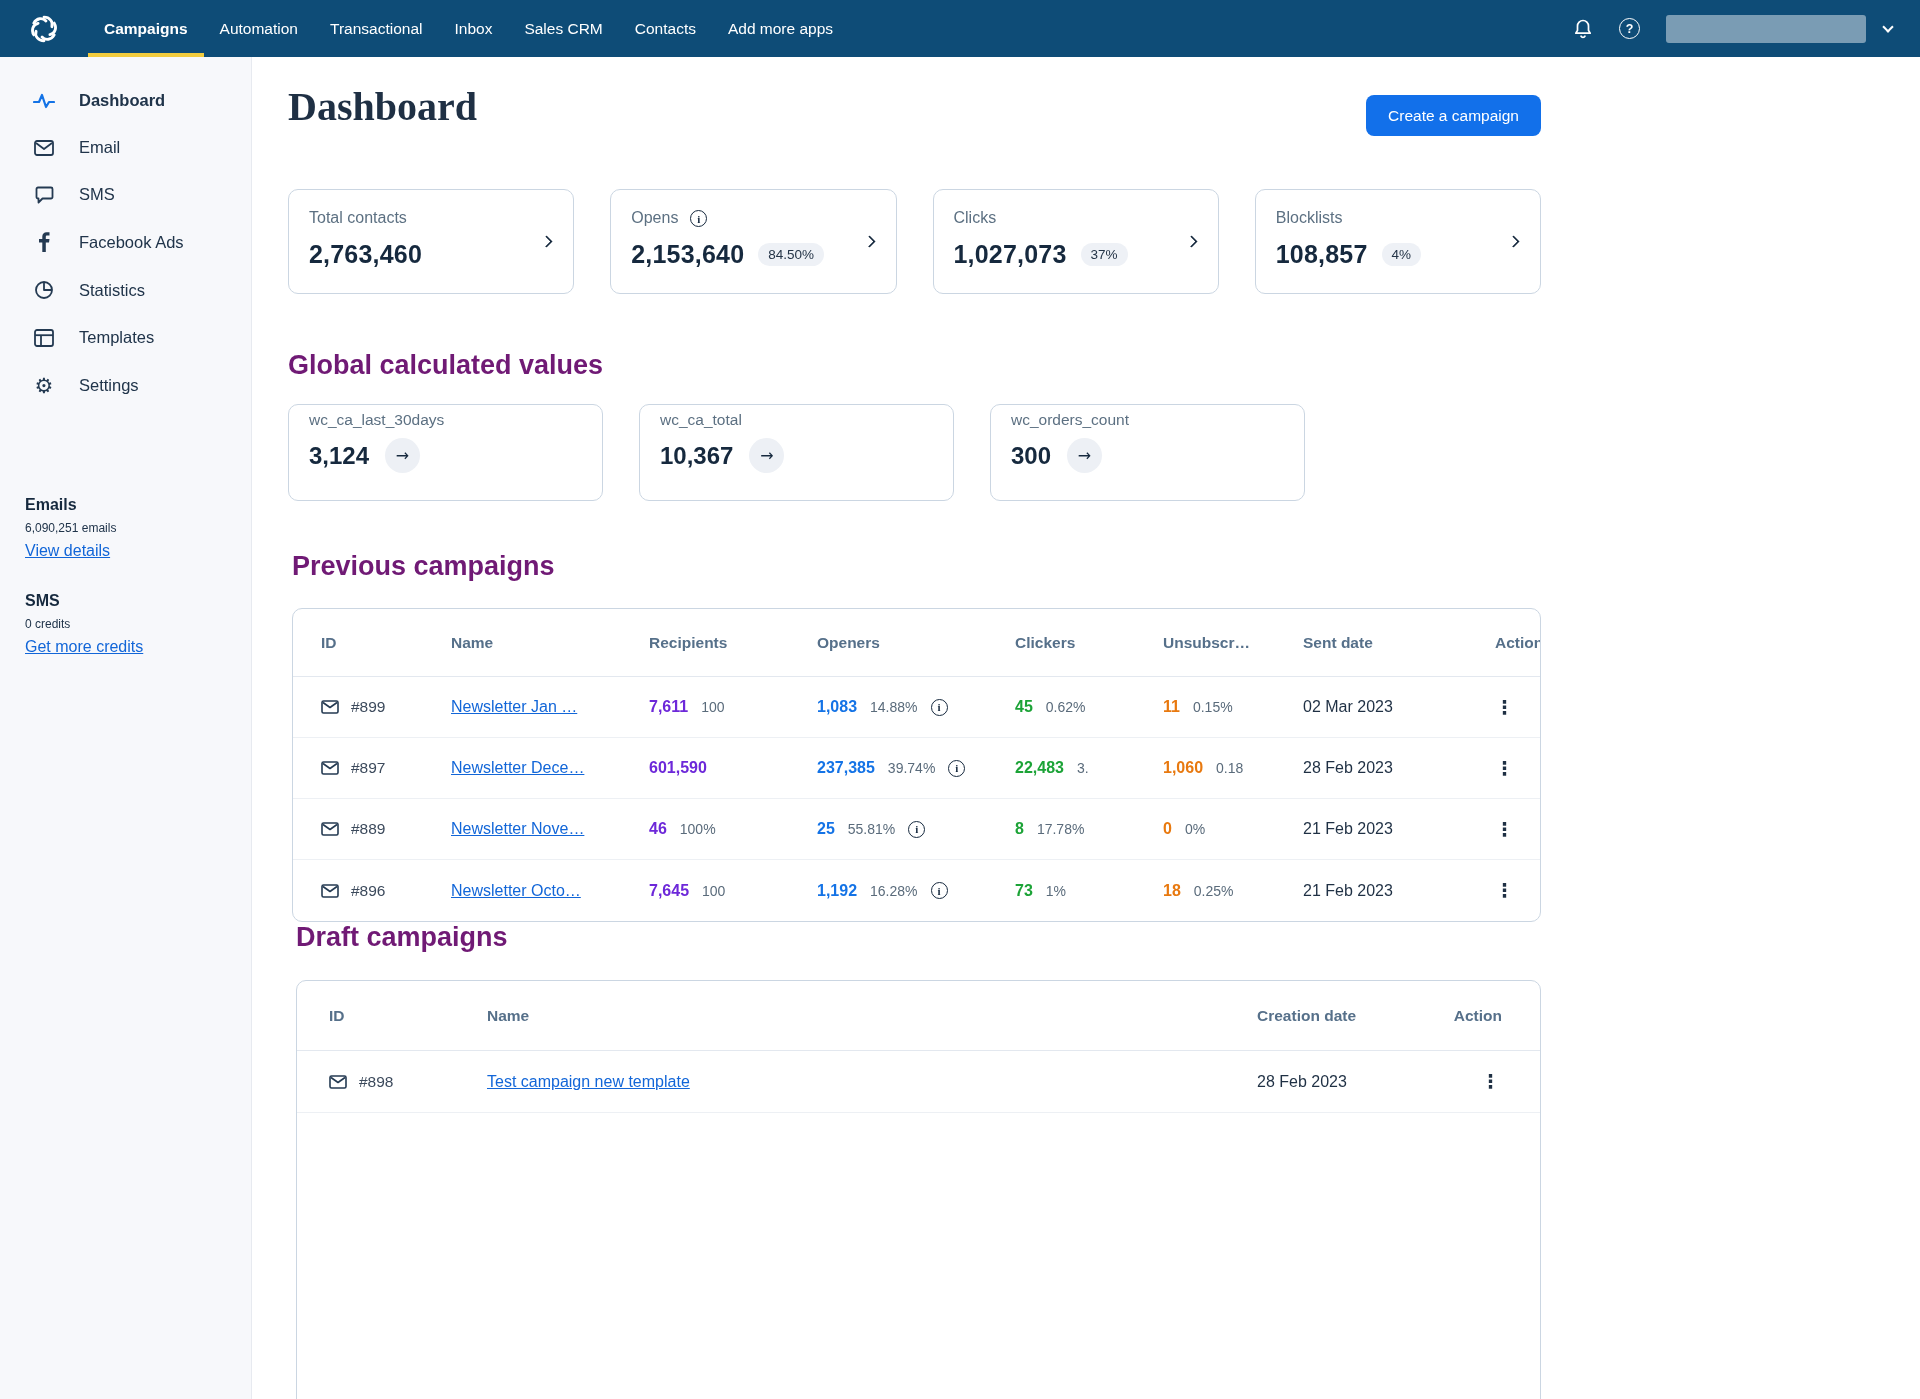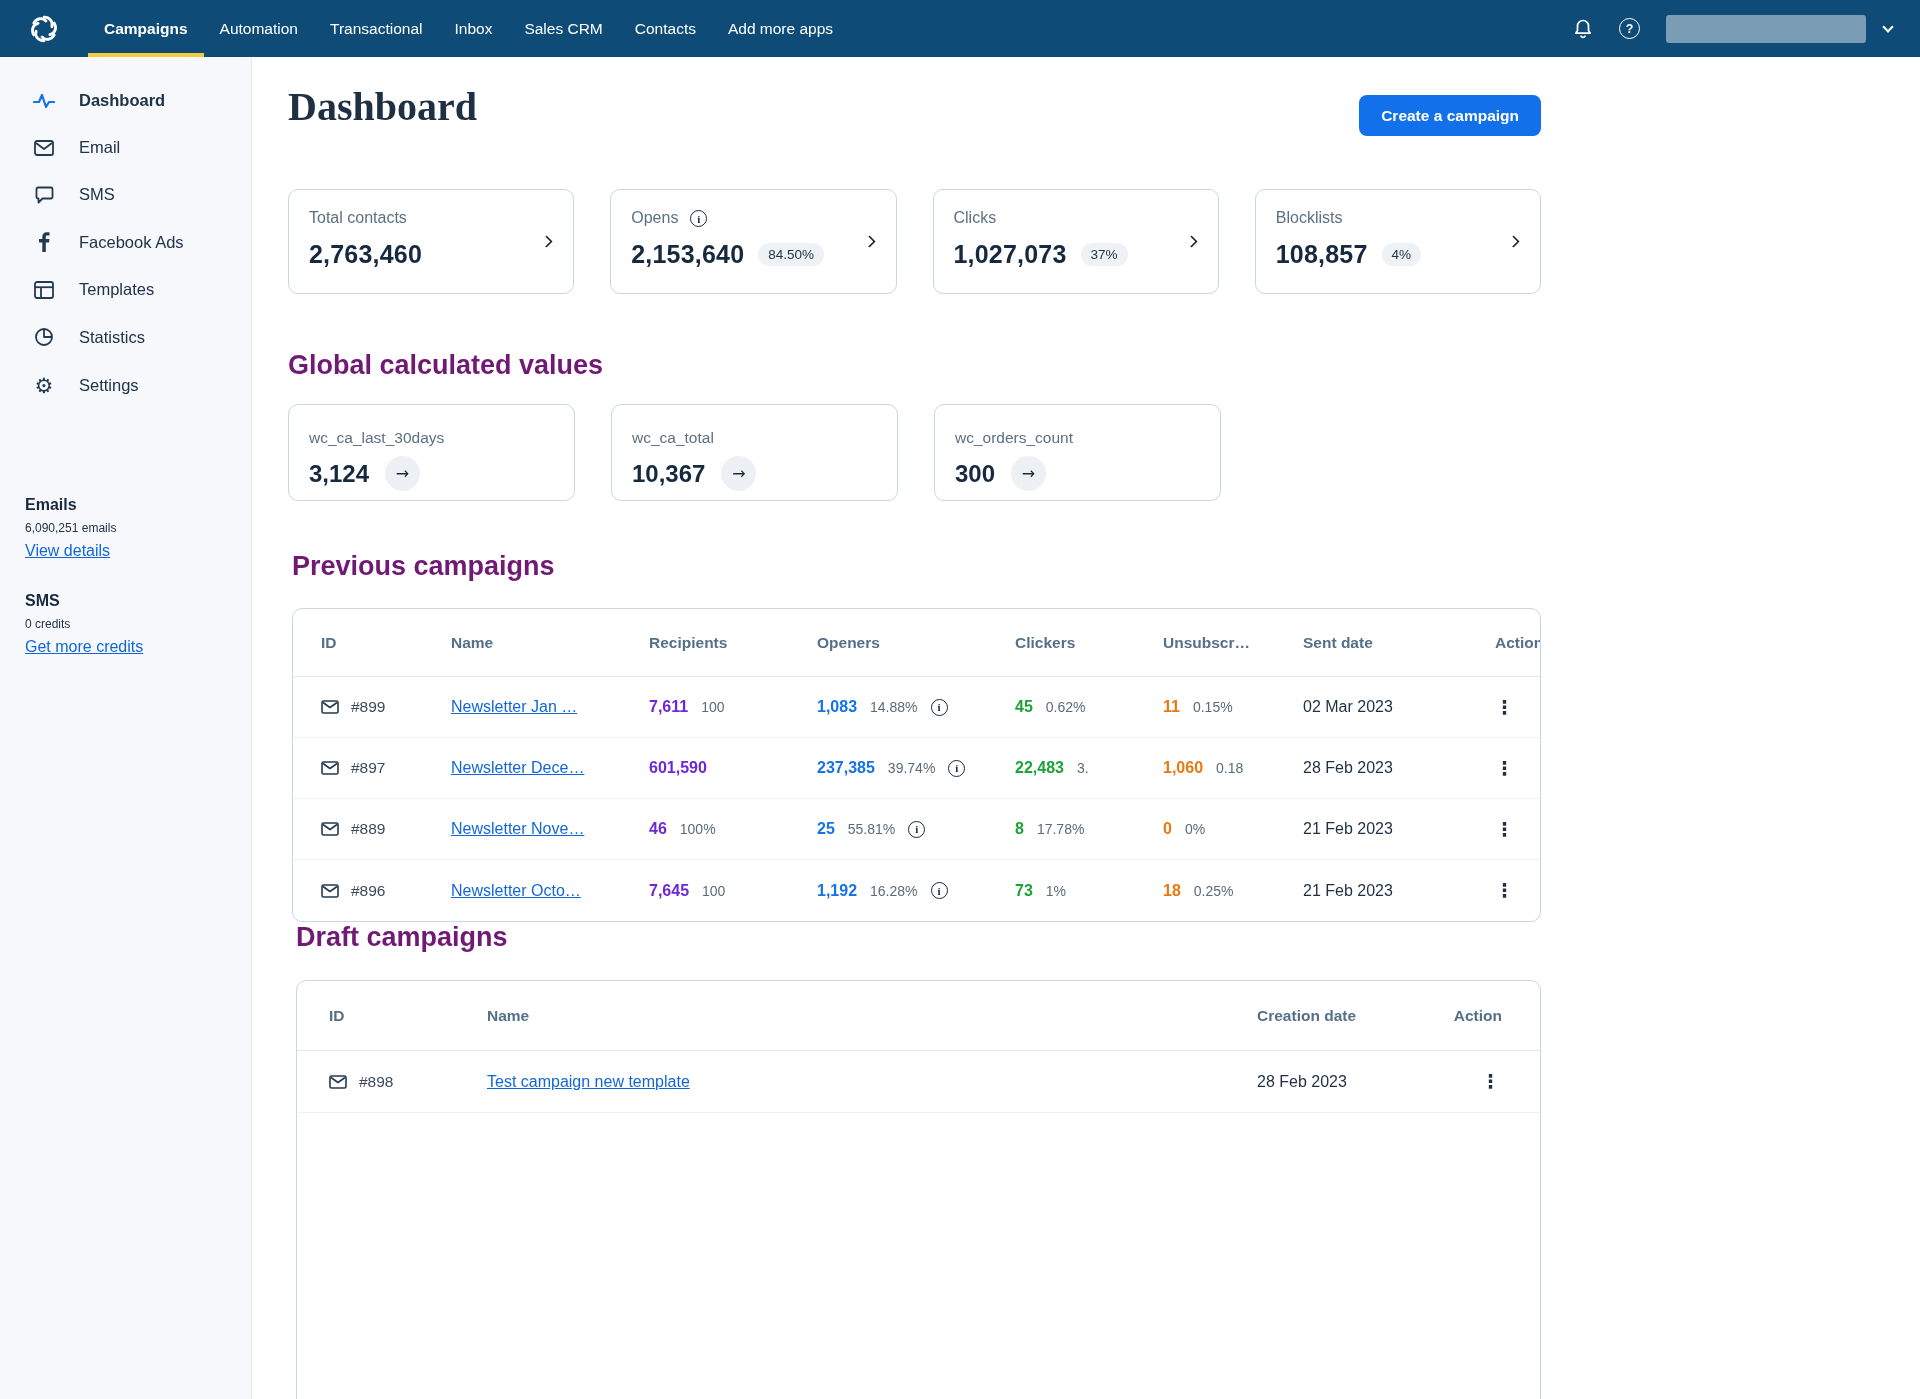"Create a campaign" .primary-btn { font-weight: 700 -> 400 }
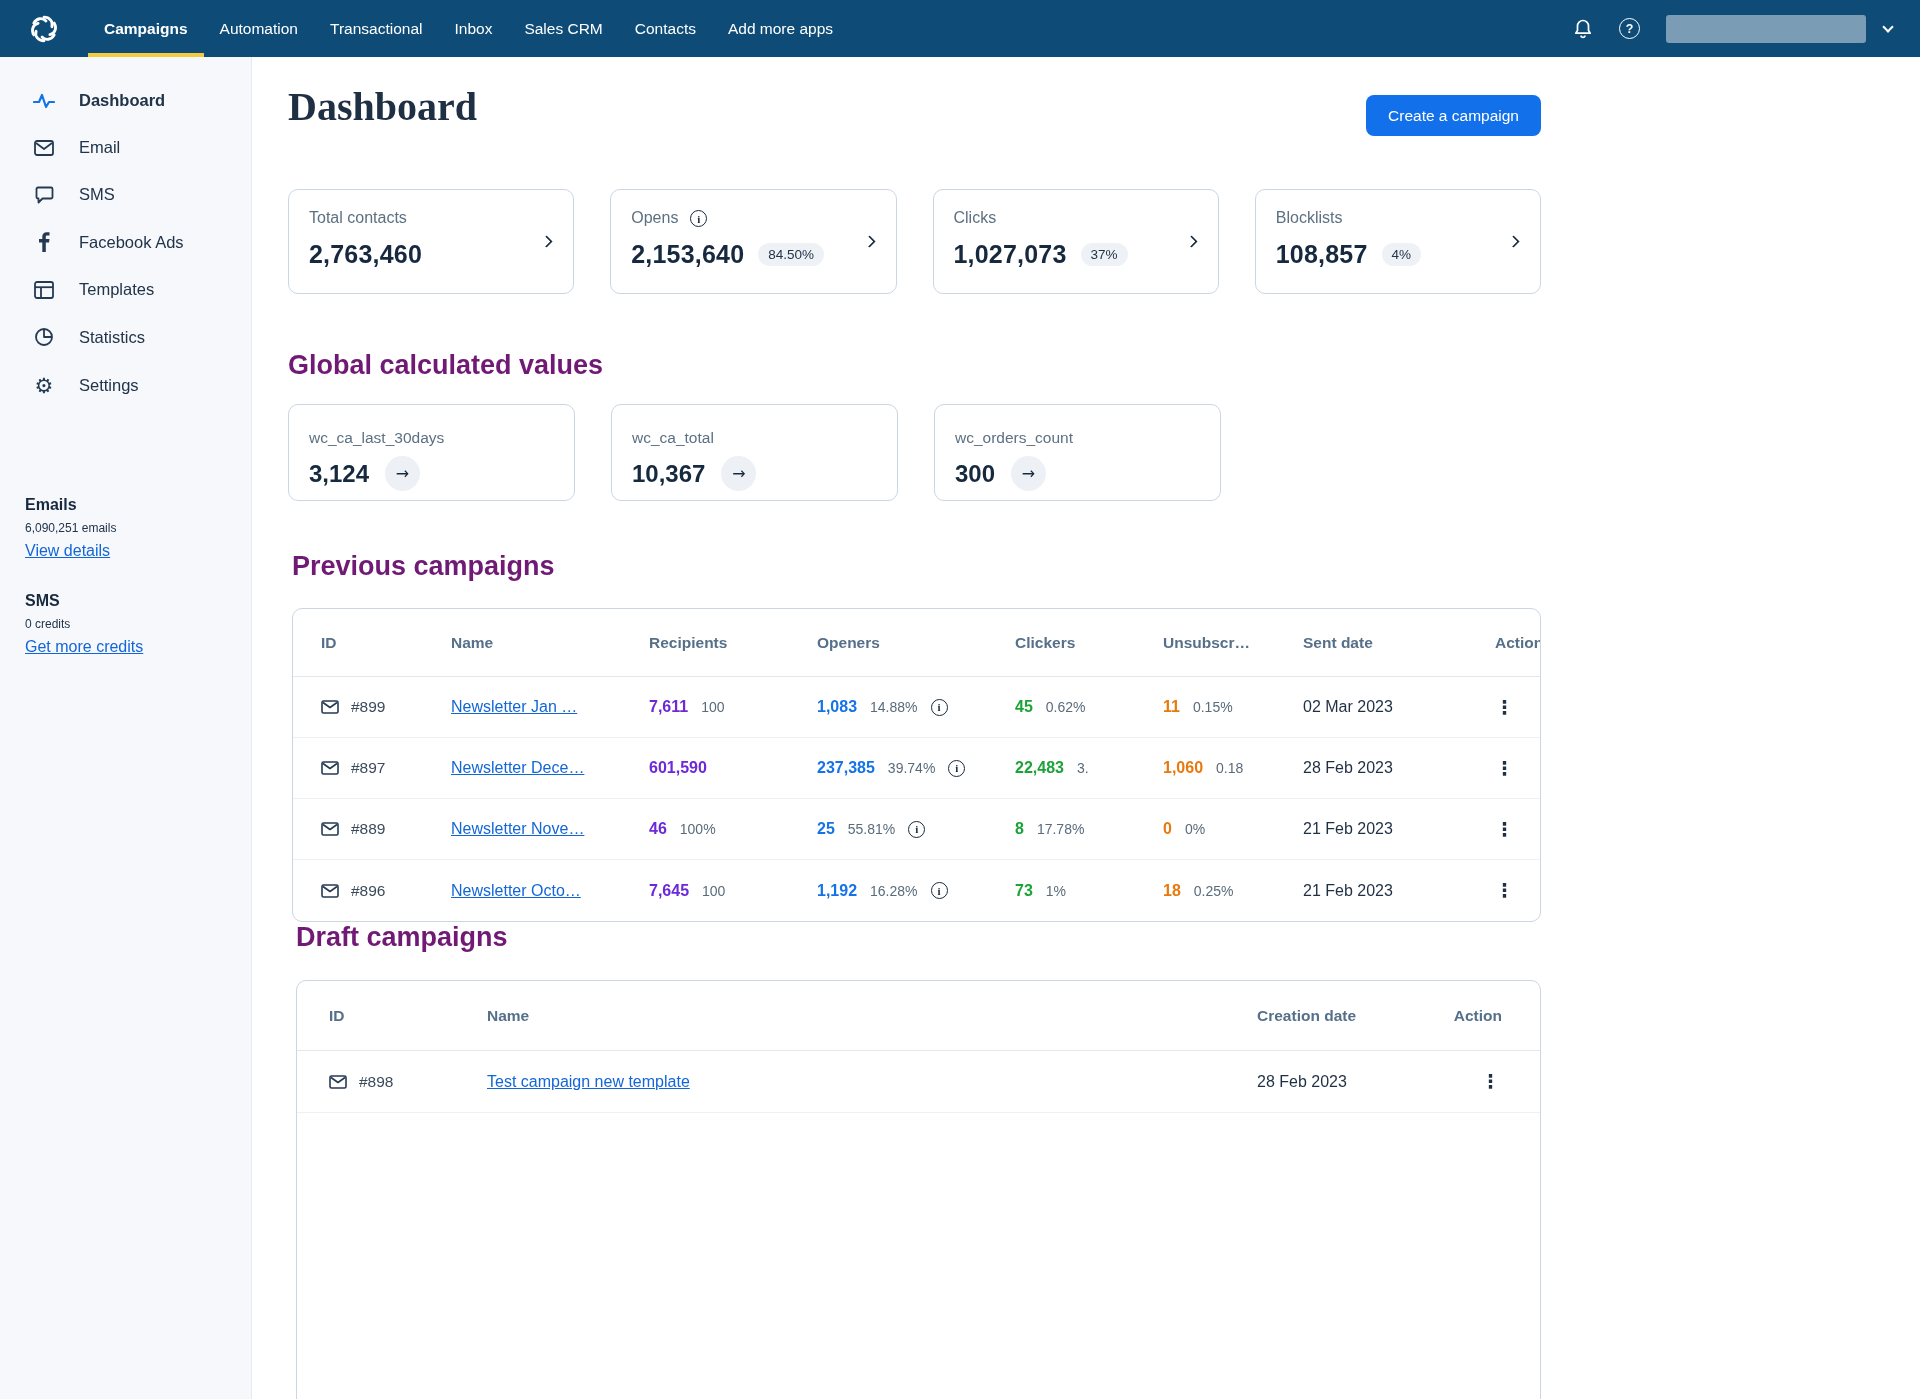"Templates" div.side-item { order: before "Statistics" -> after "Statistics" }
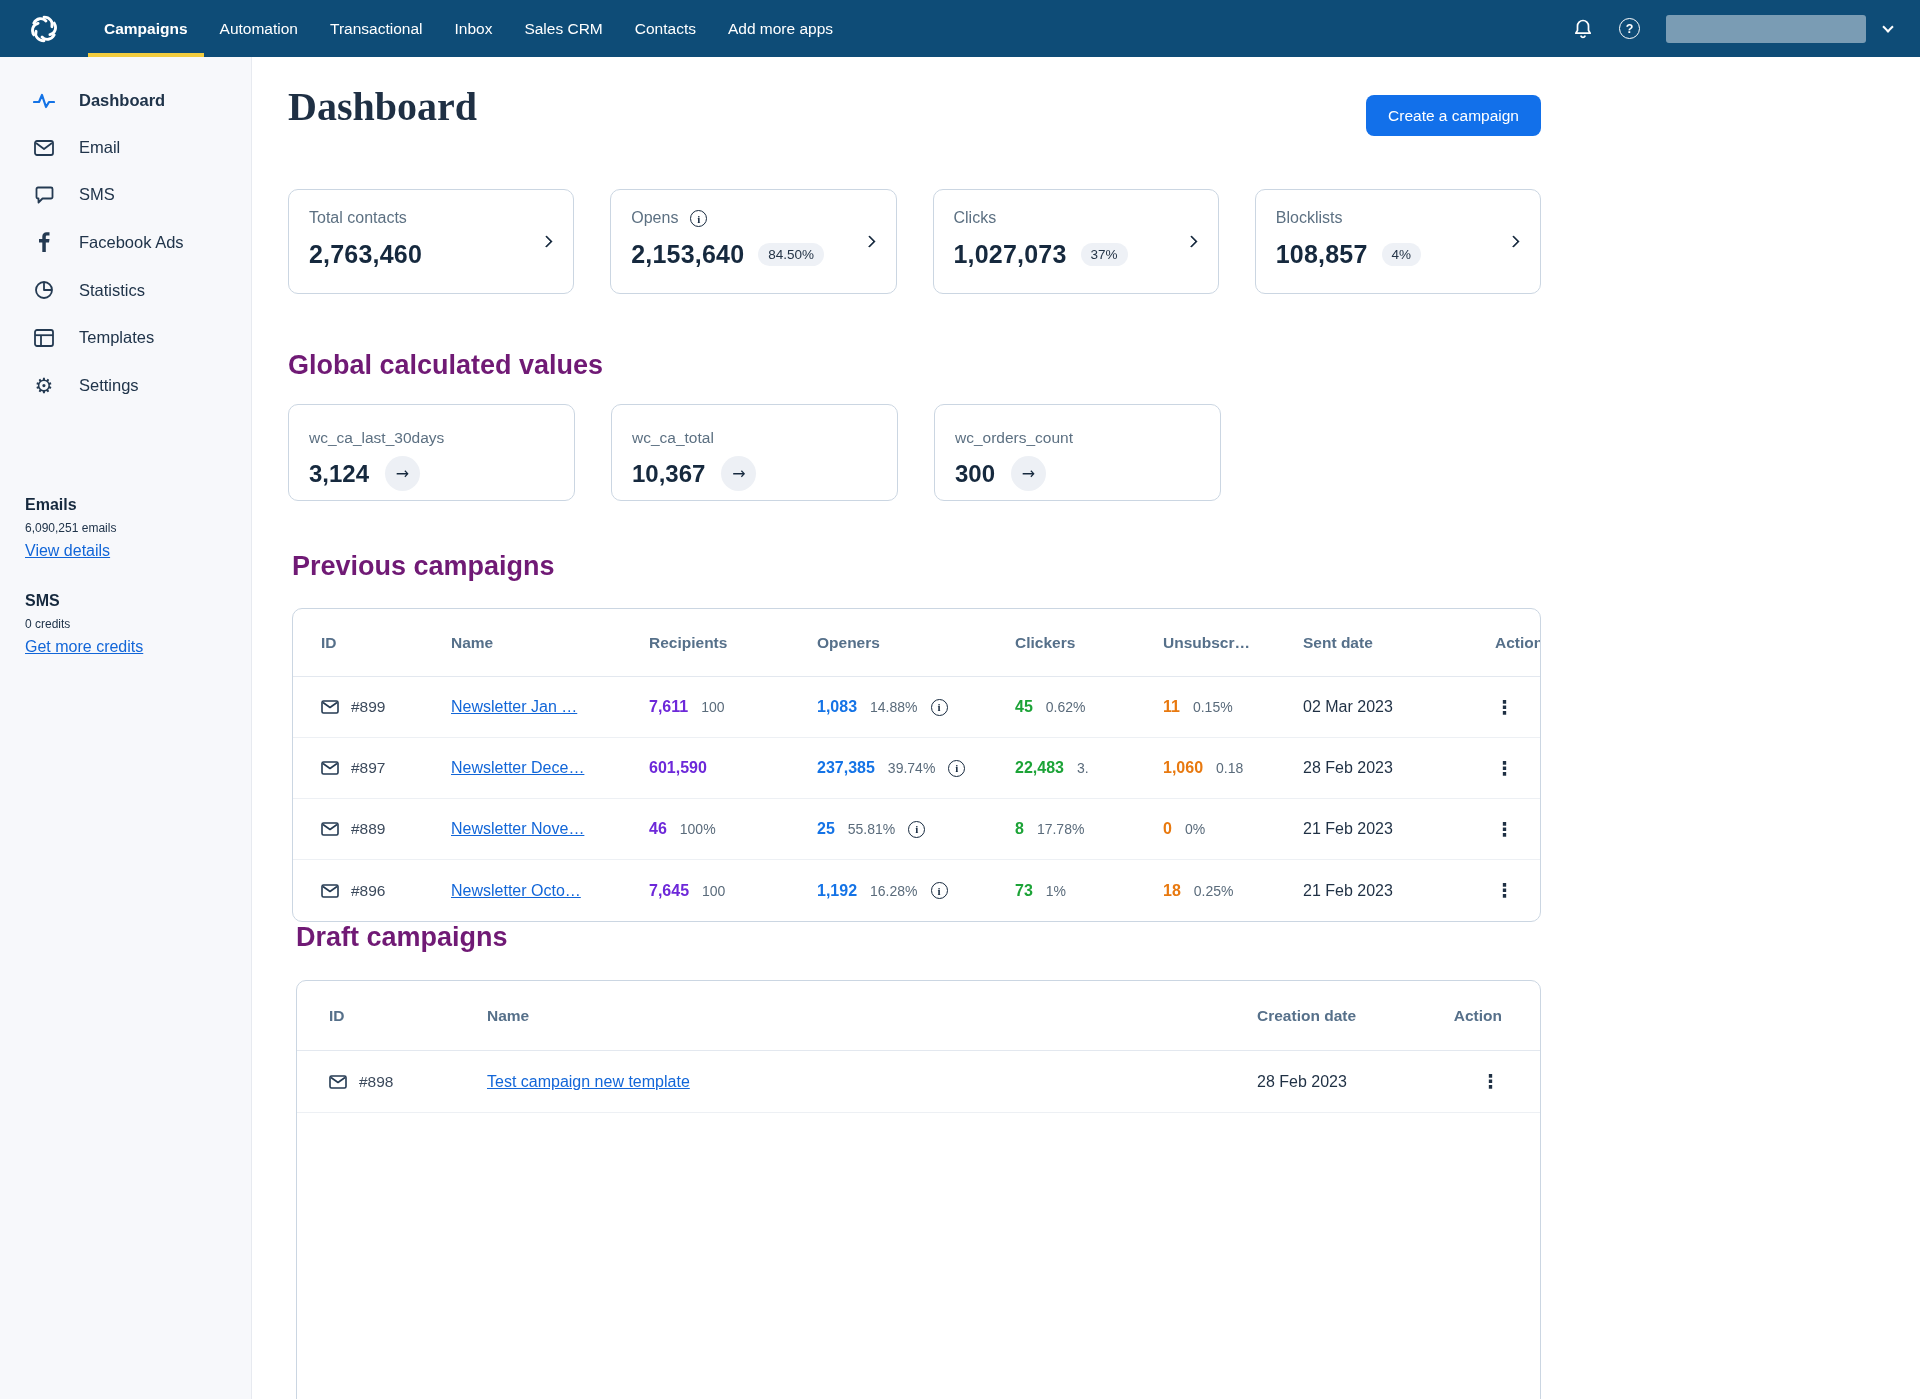"wc_ca_last_30days" .gcv-card { padding: 24px 20px -> 6px 20px; width: 287px -> 315px }
